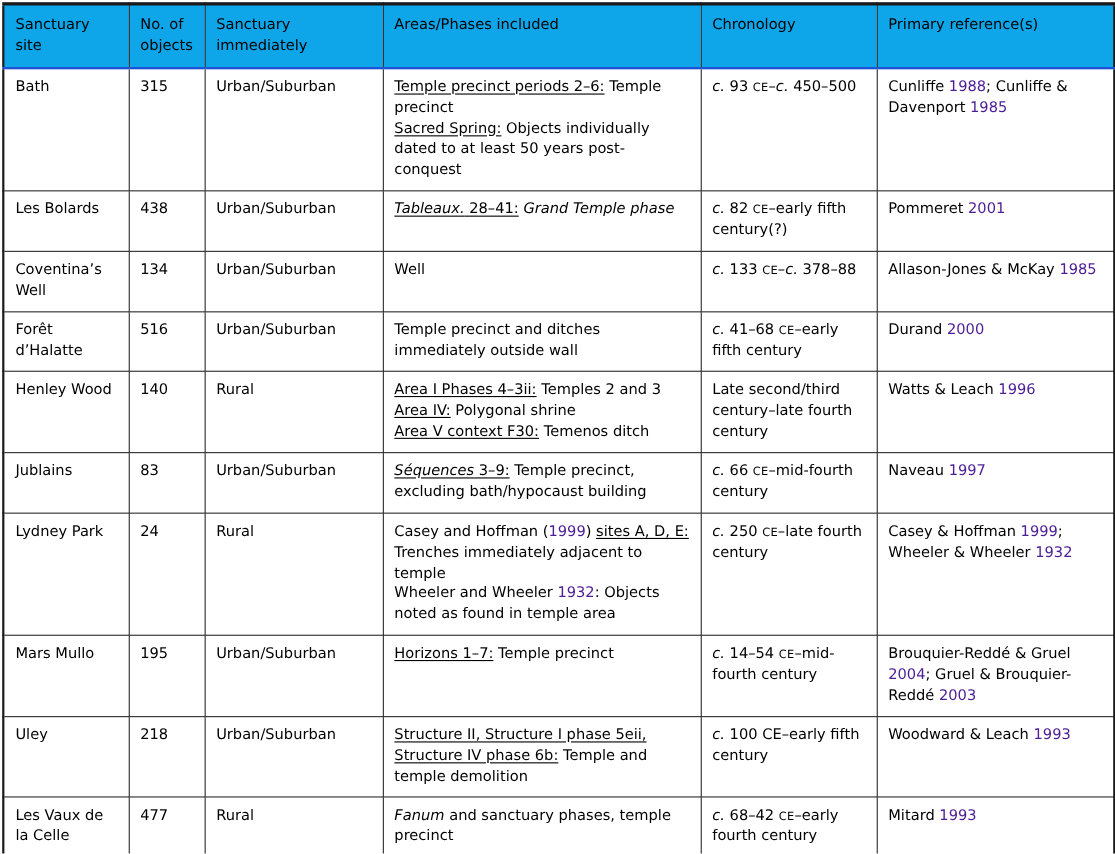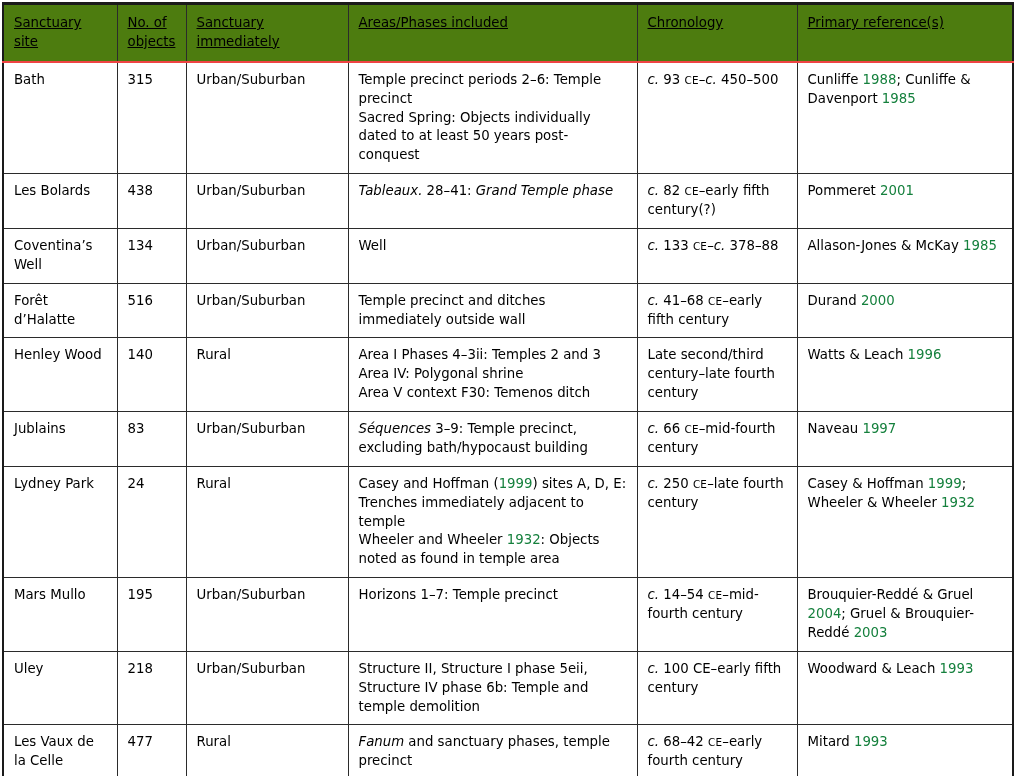"Sanctuary" table.sanctuary-table th { background: #4d7c0f -> #0ea5e9; border-bottom: 2px solid #ef4444 -> 2px solid #1d4ed8; text-decoration: underline -> none }
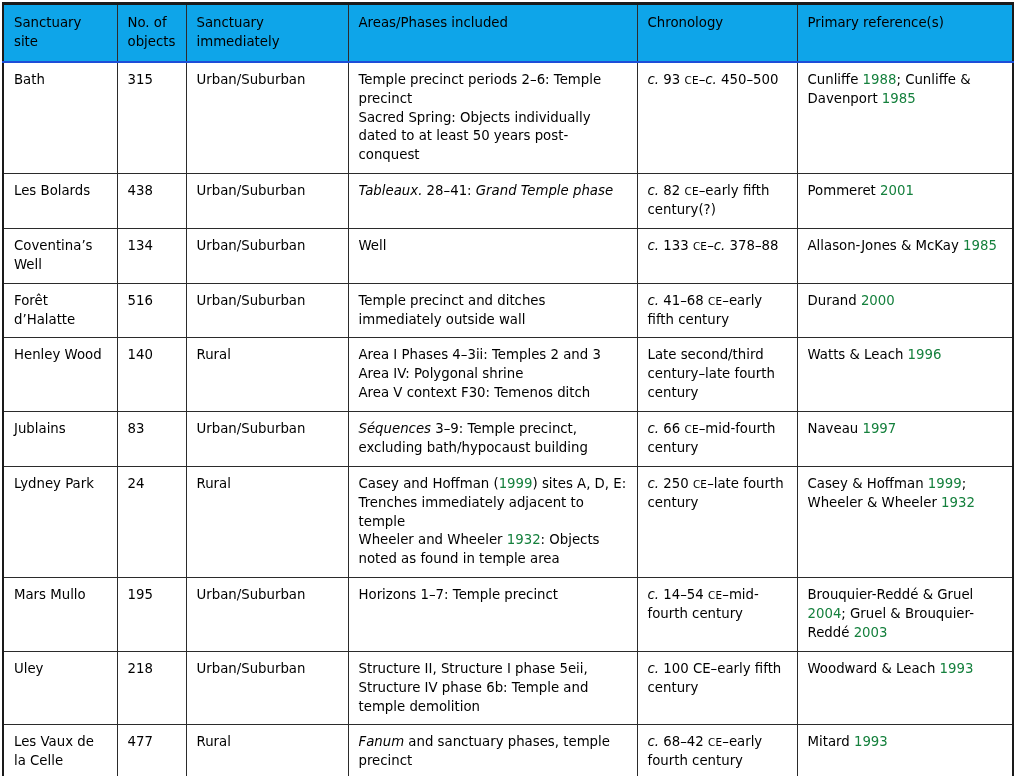"Temple precinct periods 2–6:" .u { text-decoration: none -> underline }
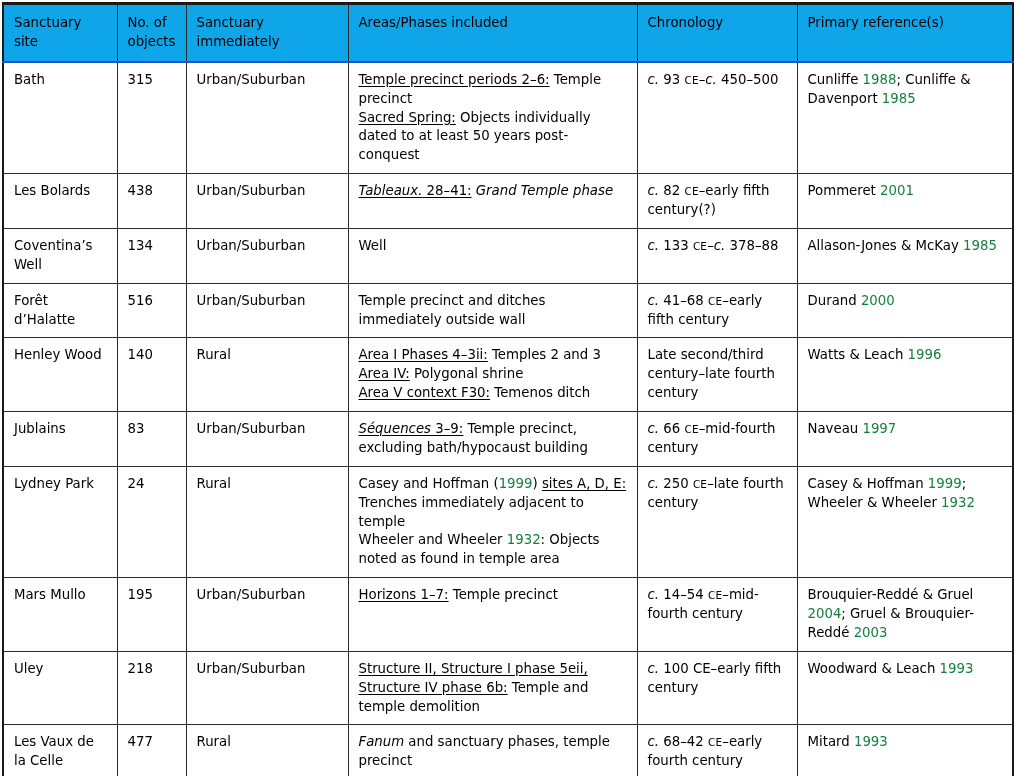"1988" .yr { color: #15803d -> #4c1d95 }
